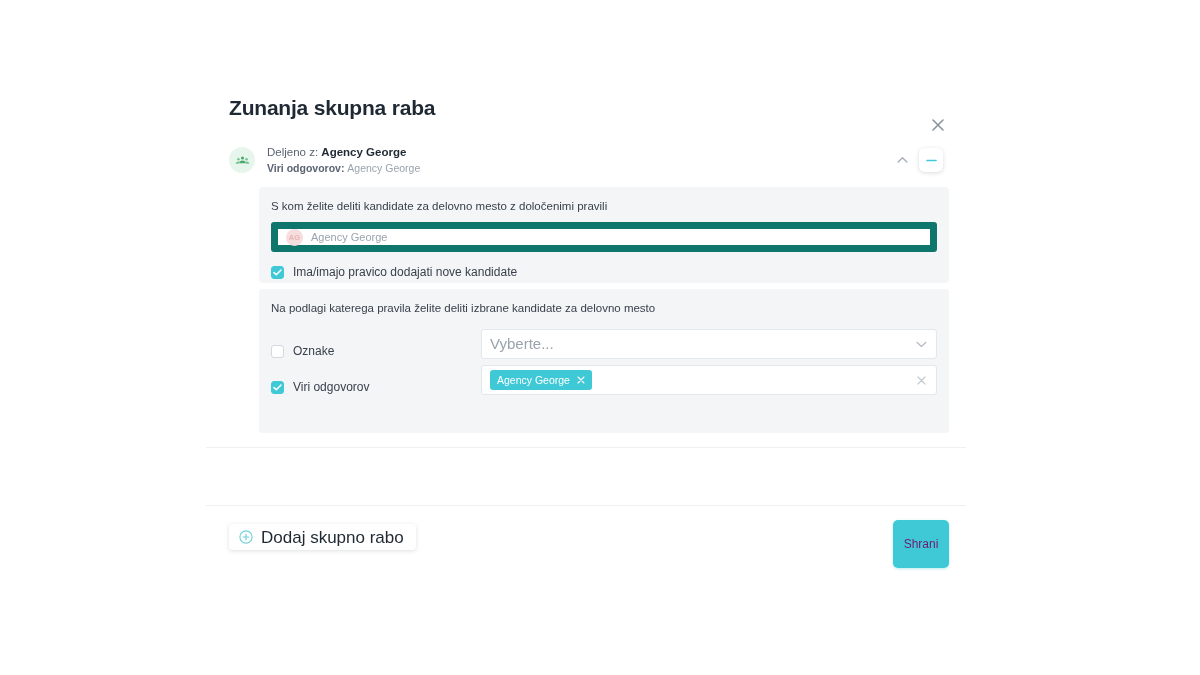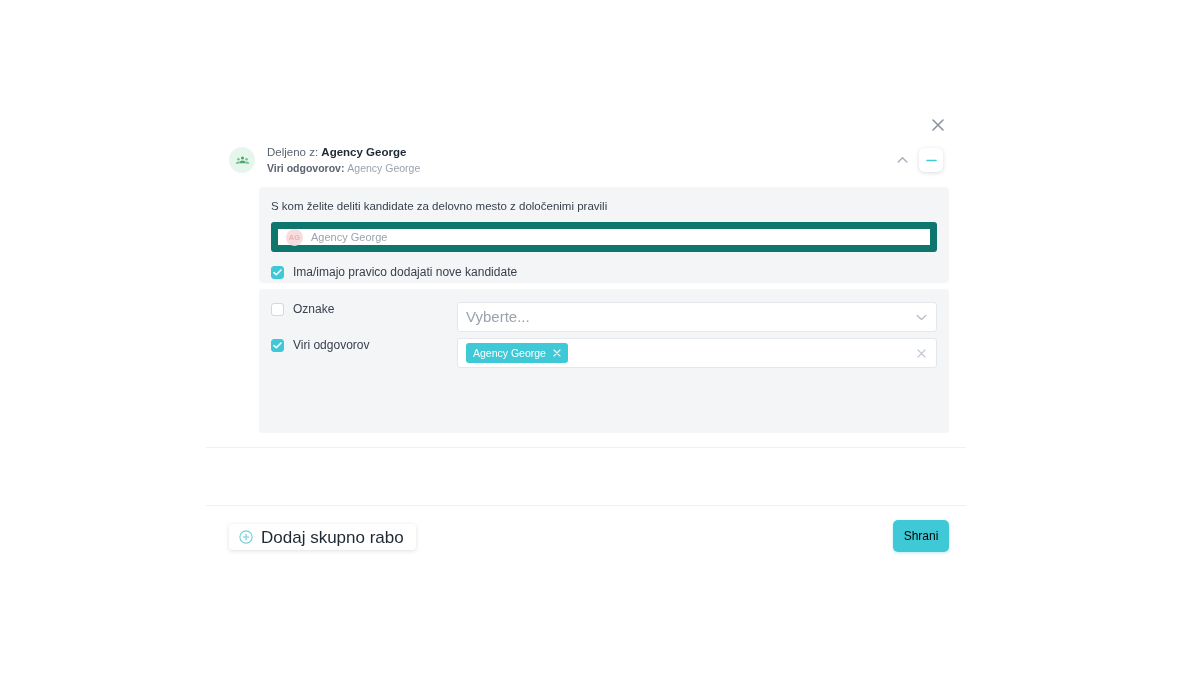"Zunanja skupna raba" h1.modal-title { html: none -> <h1>Zunanja skupna raba</h1> }
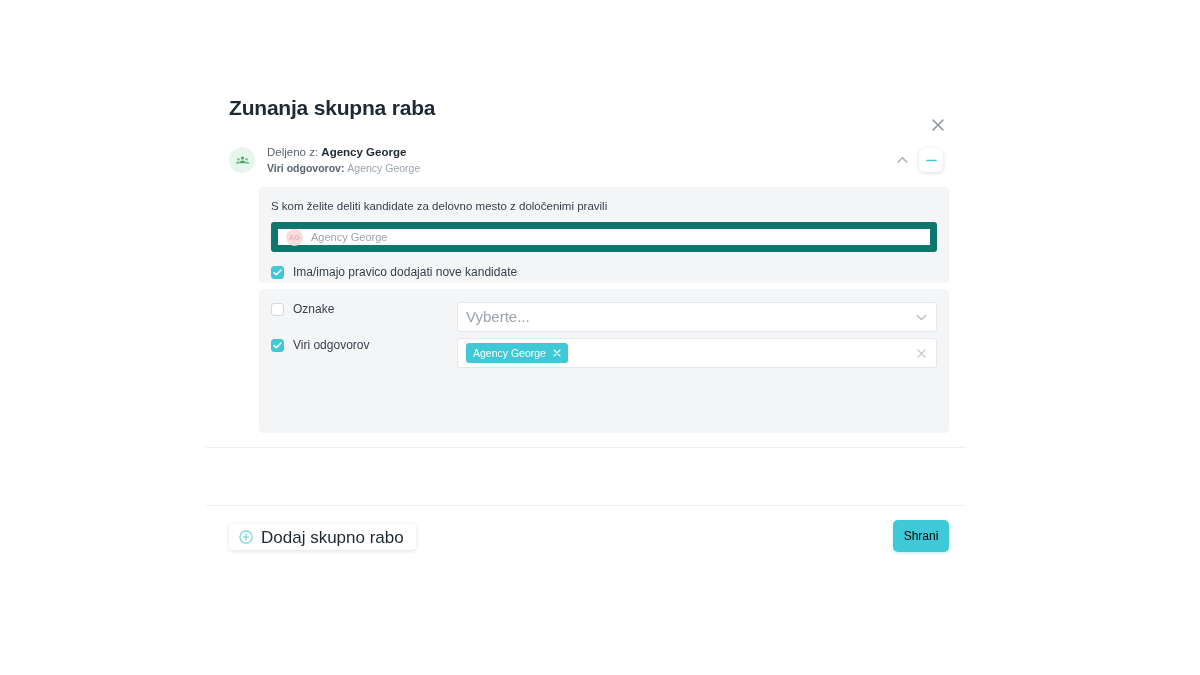"Na podlagi katerega pravila želite" div.card-label { html: none -> <div>Na podlagi katerega pravila želite deliti izbrane kandidate za delovno mesto</div> }
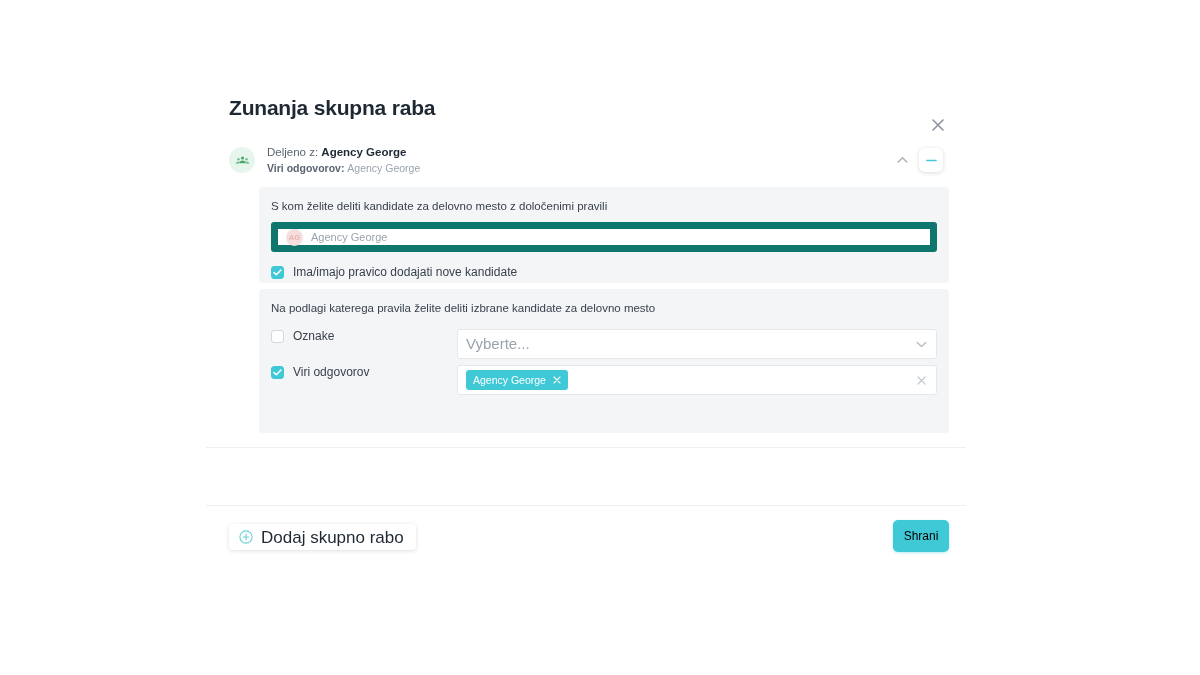"Oznake" .rule-row { align-items: flex-start -> flex-end; gap: none -> 24px }
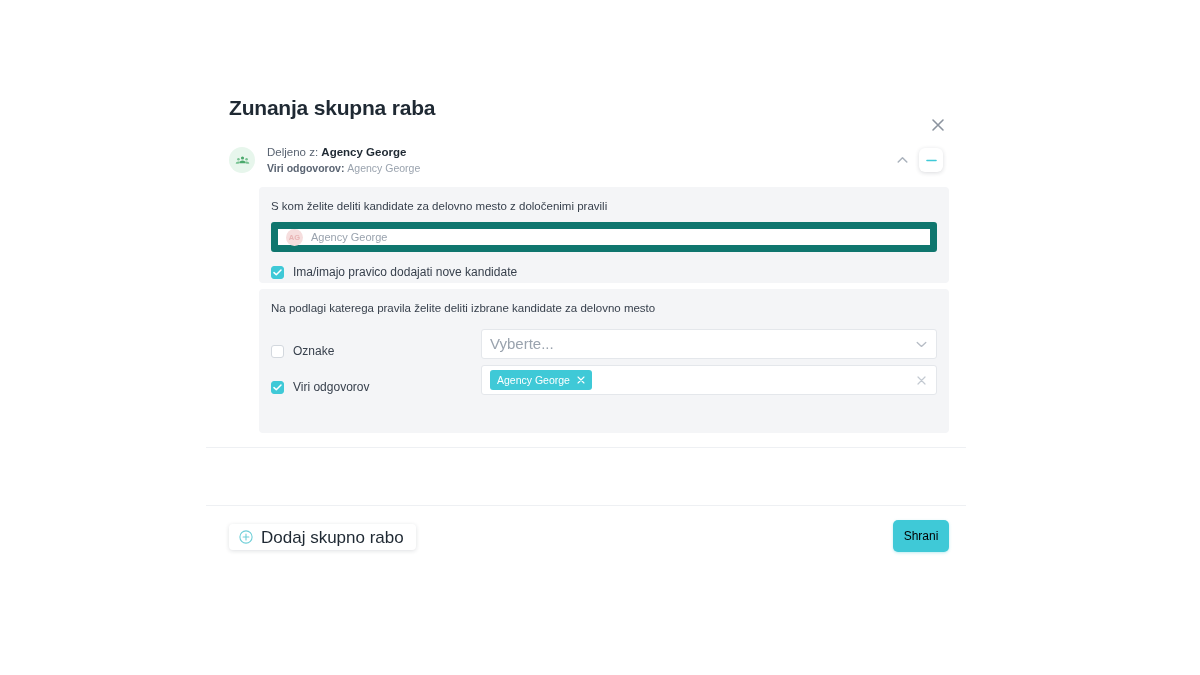"Shrani" .save-btn { color: #000000 -> #701a75; height: 32px -> 48px }
